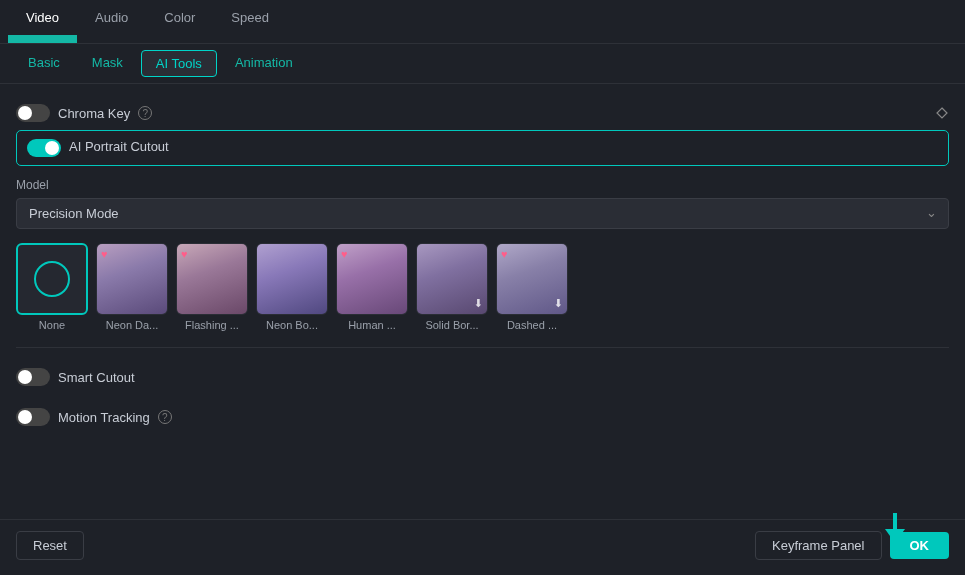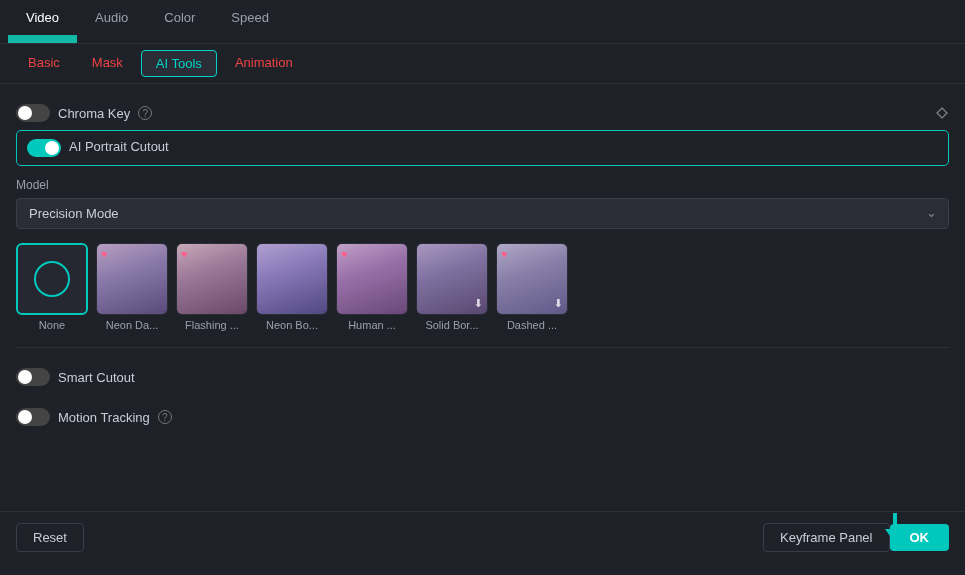"Basic" .sub-tab { color: #ef4444 -> #14b8a6 }
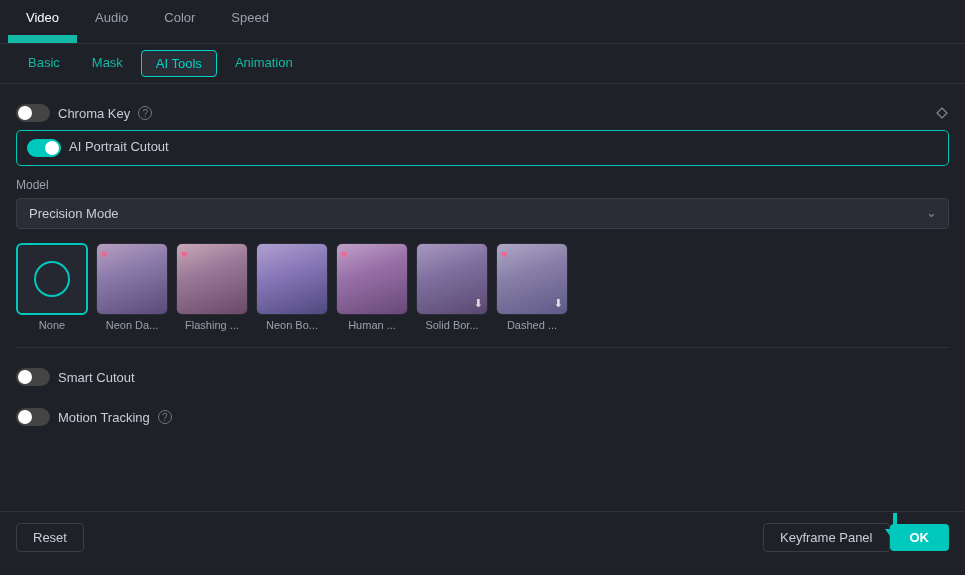"Reset" .bottom-bar { bottom: 12px -> 4px }
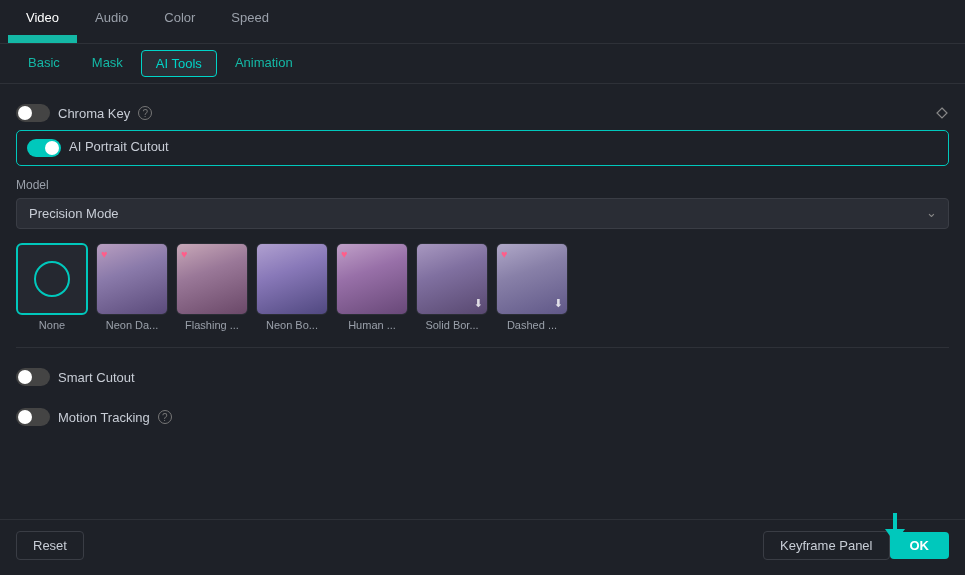"Keyframe Panel" .right-btns { gap: 0 -> 8px }
